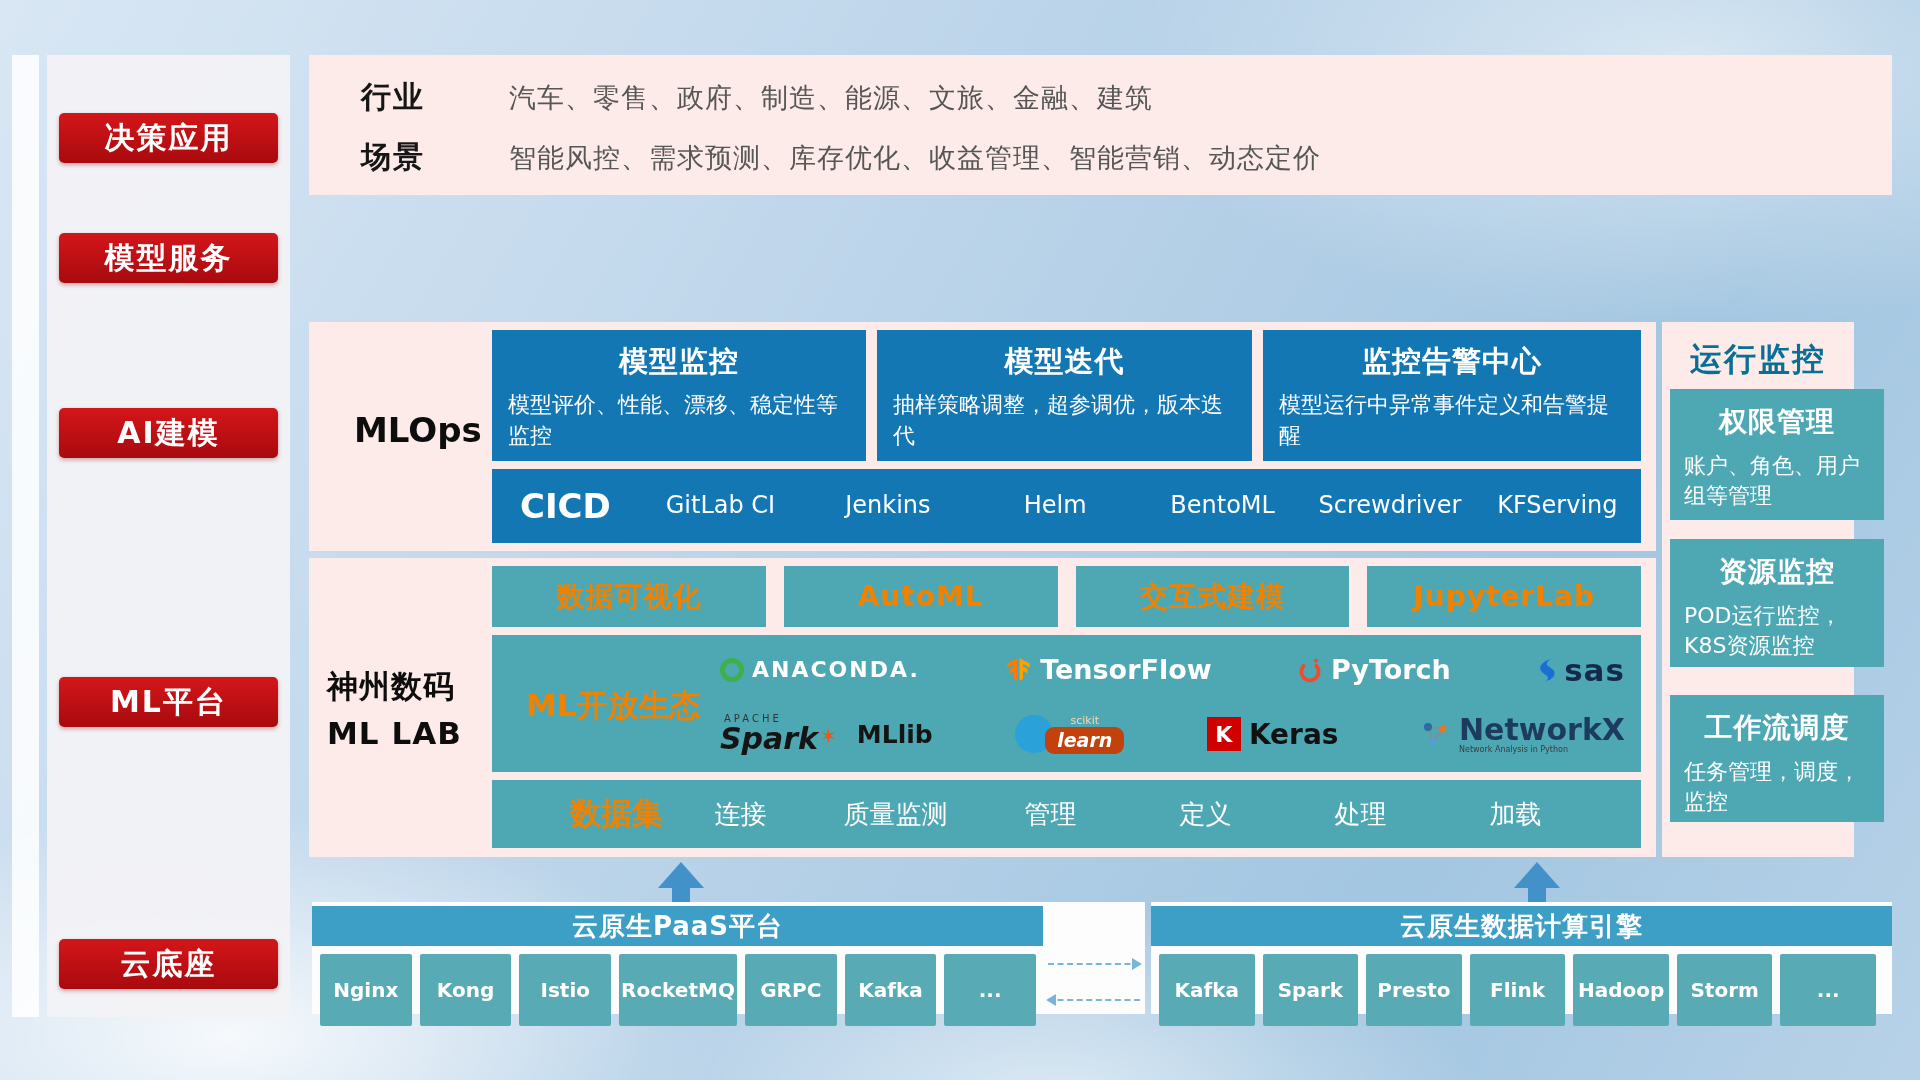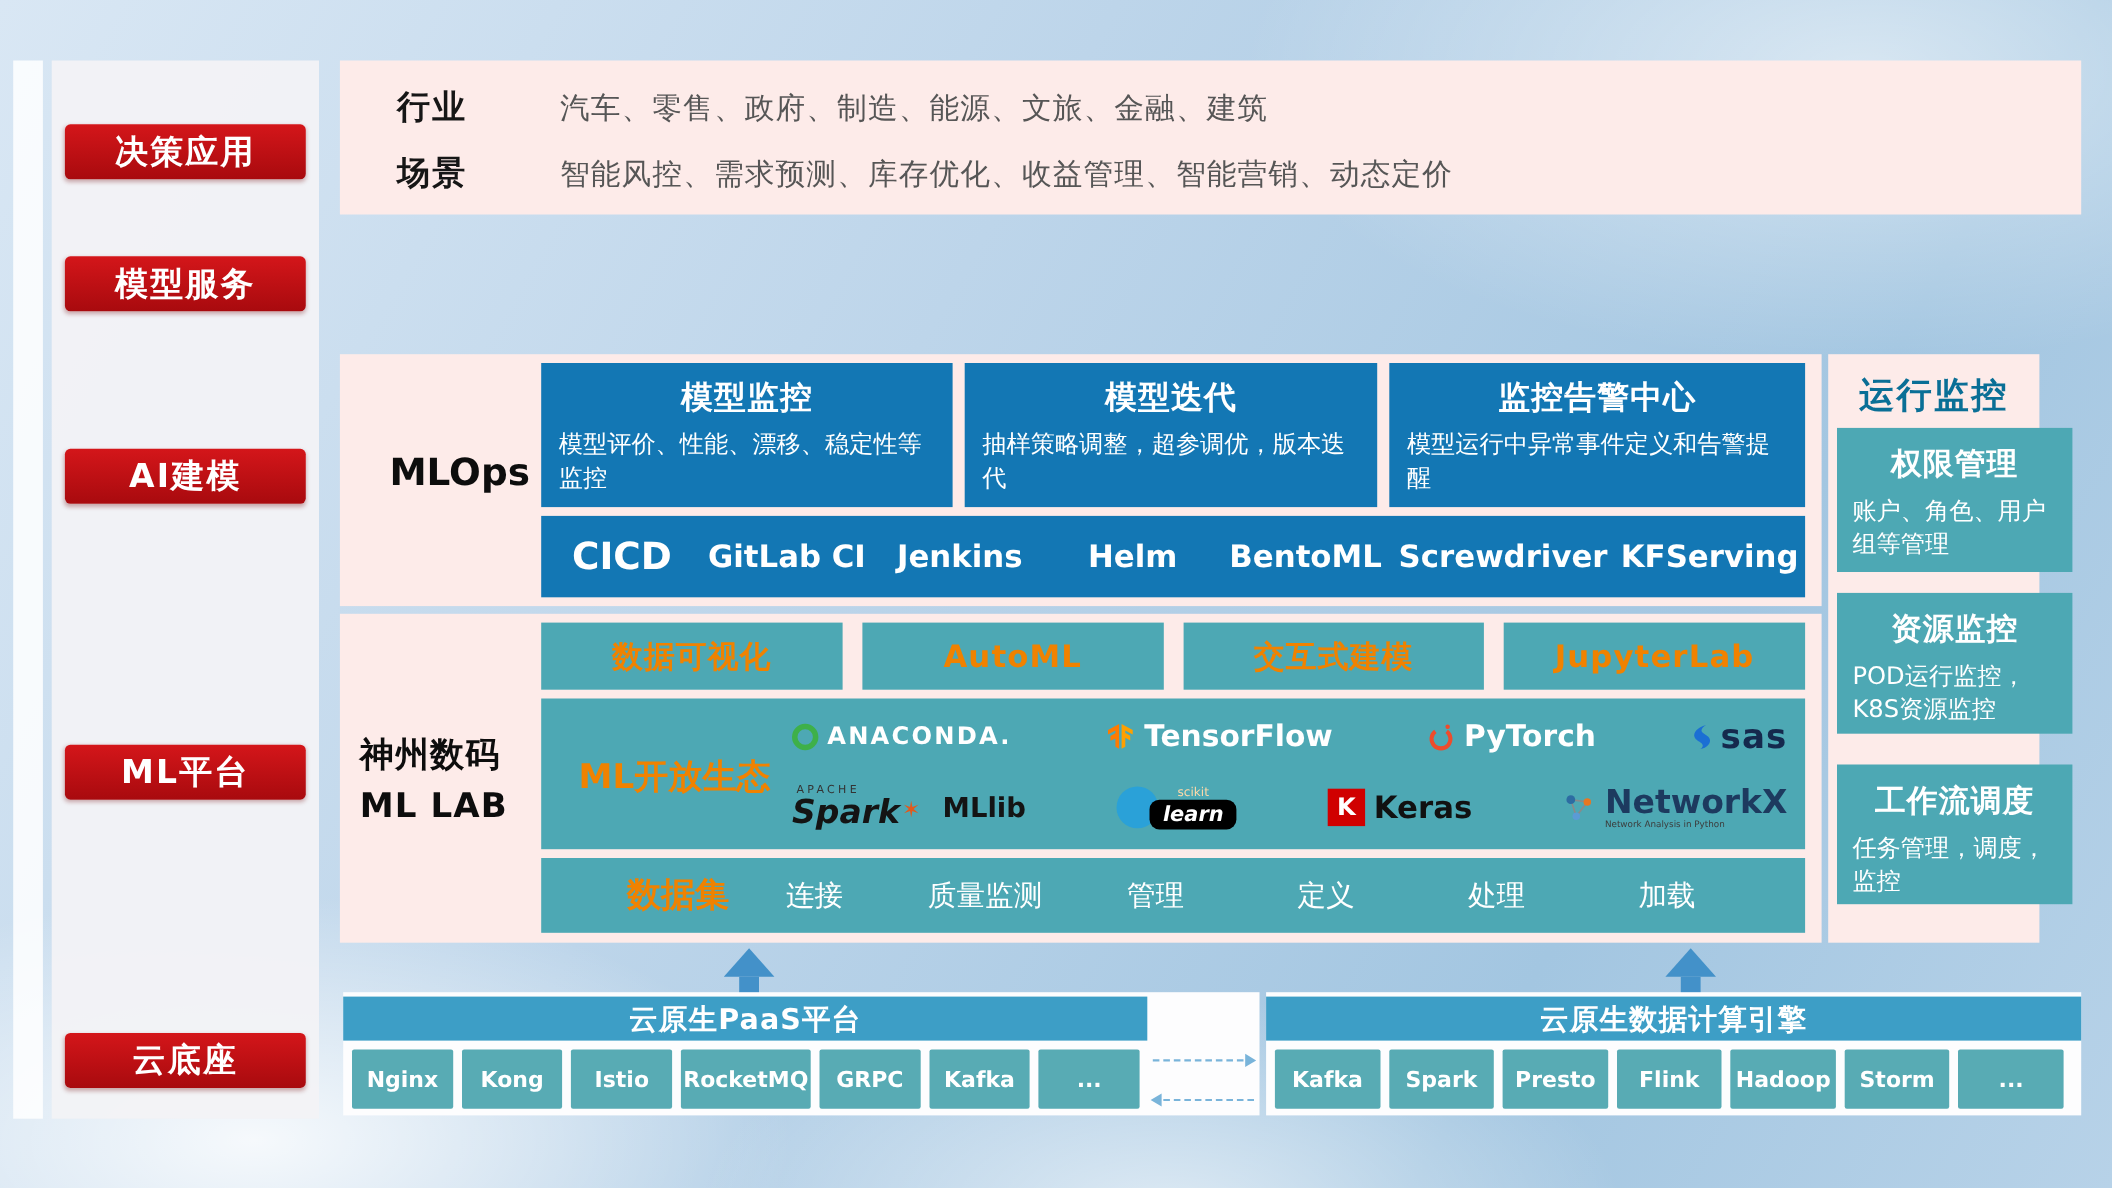"GitLab CI" .cicd-item { font-size: 28px -> 24px; font-weight: 700 -> 400 }
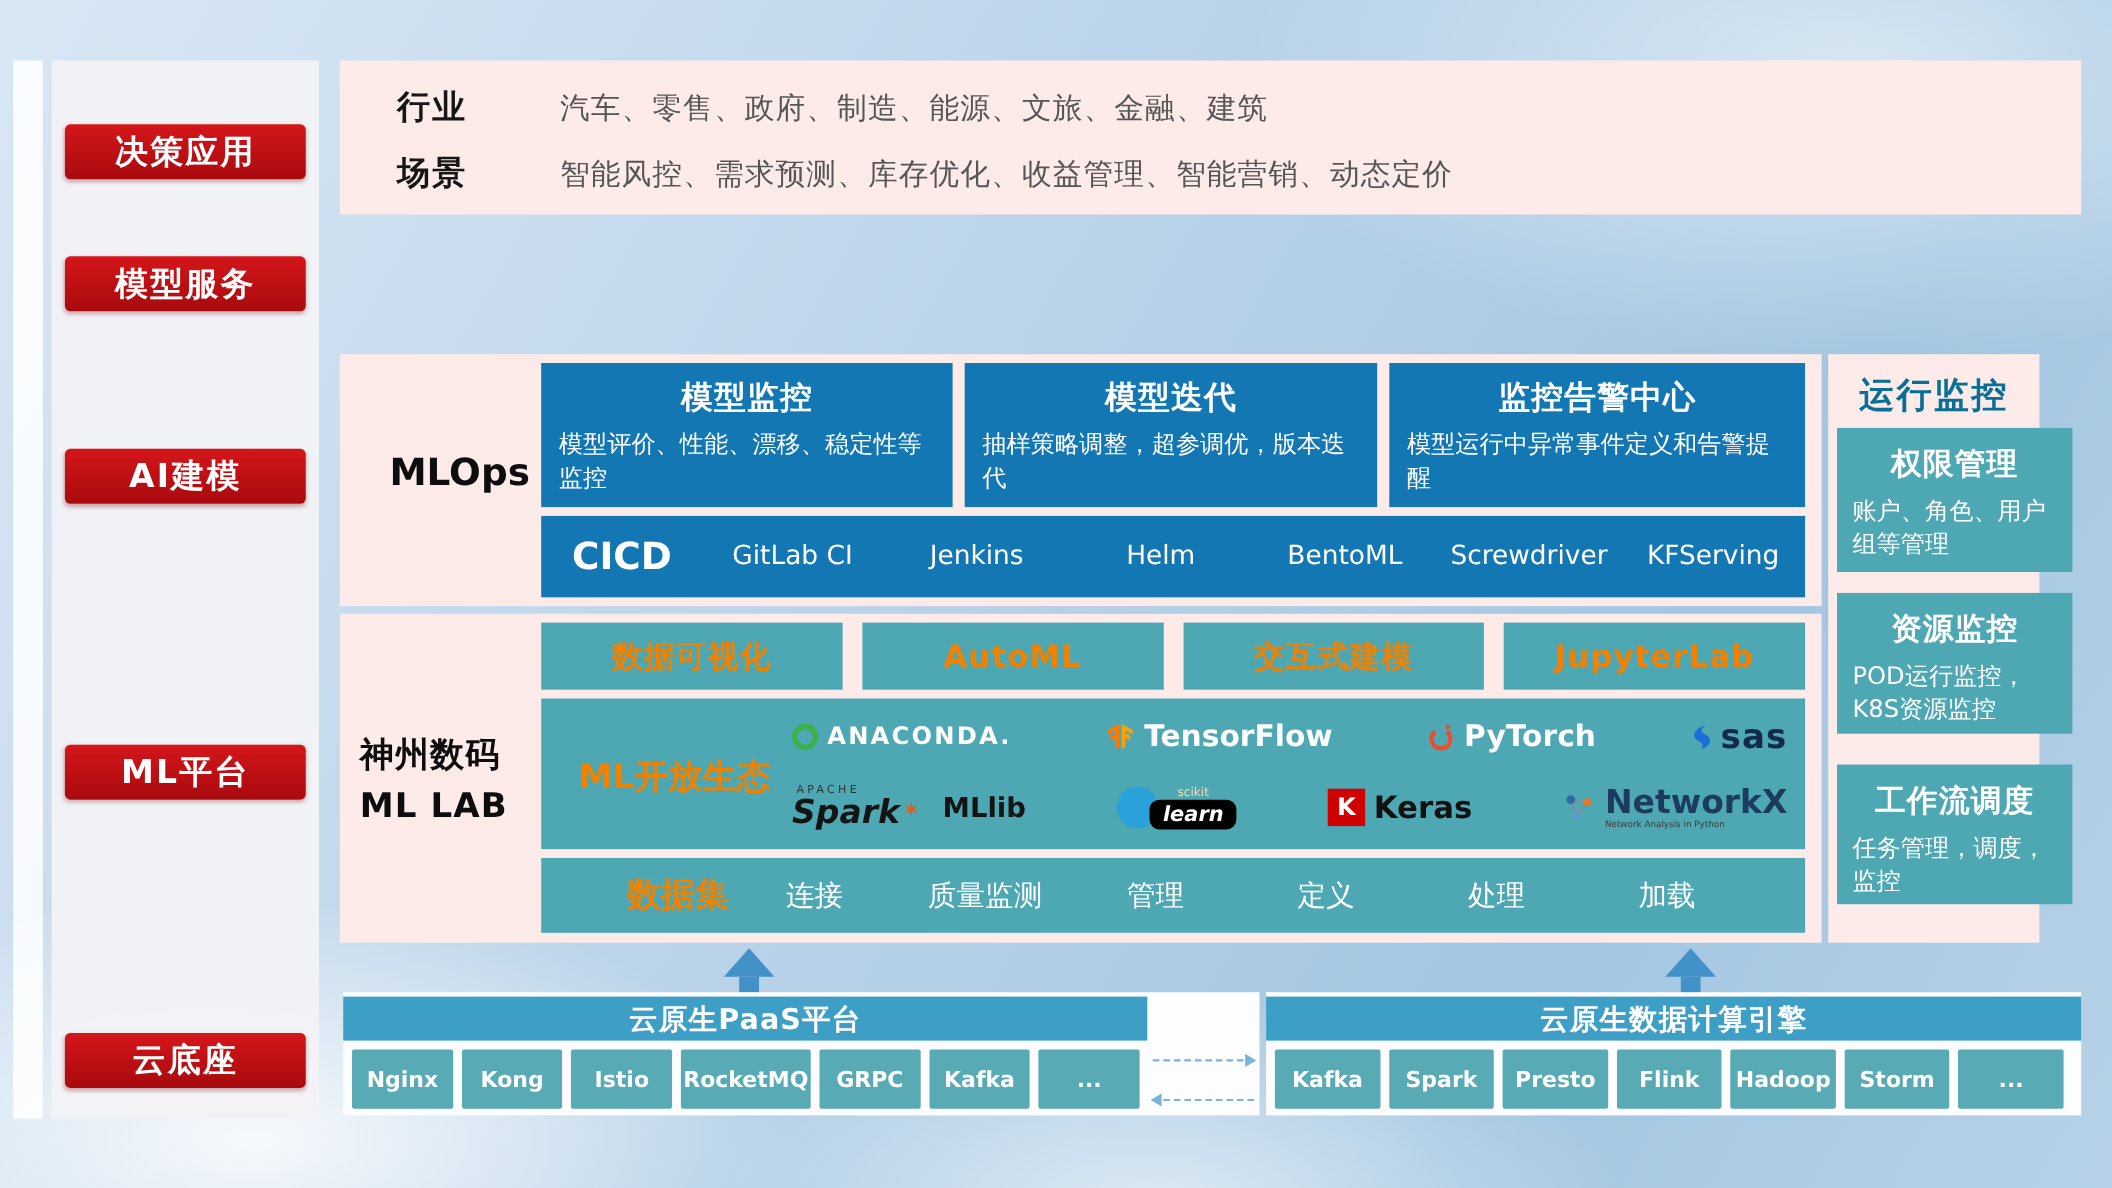"learn" .learn-badge { background: #000000 -> #c2410c }
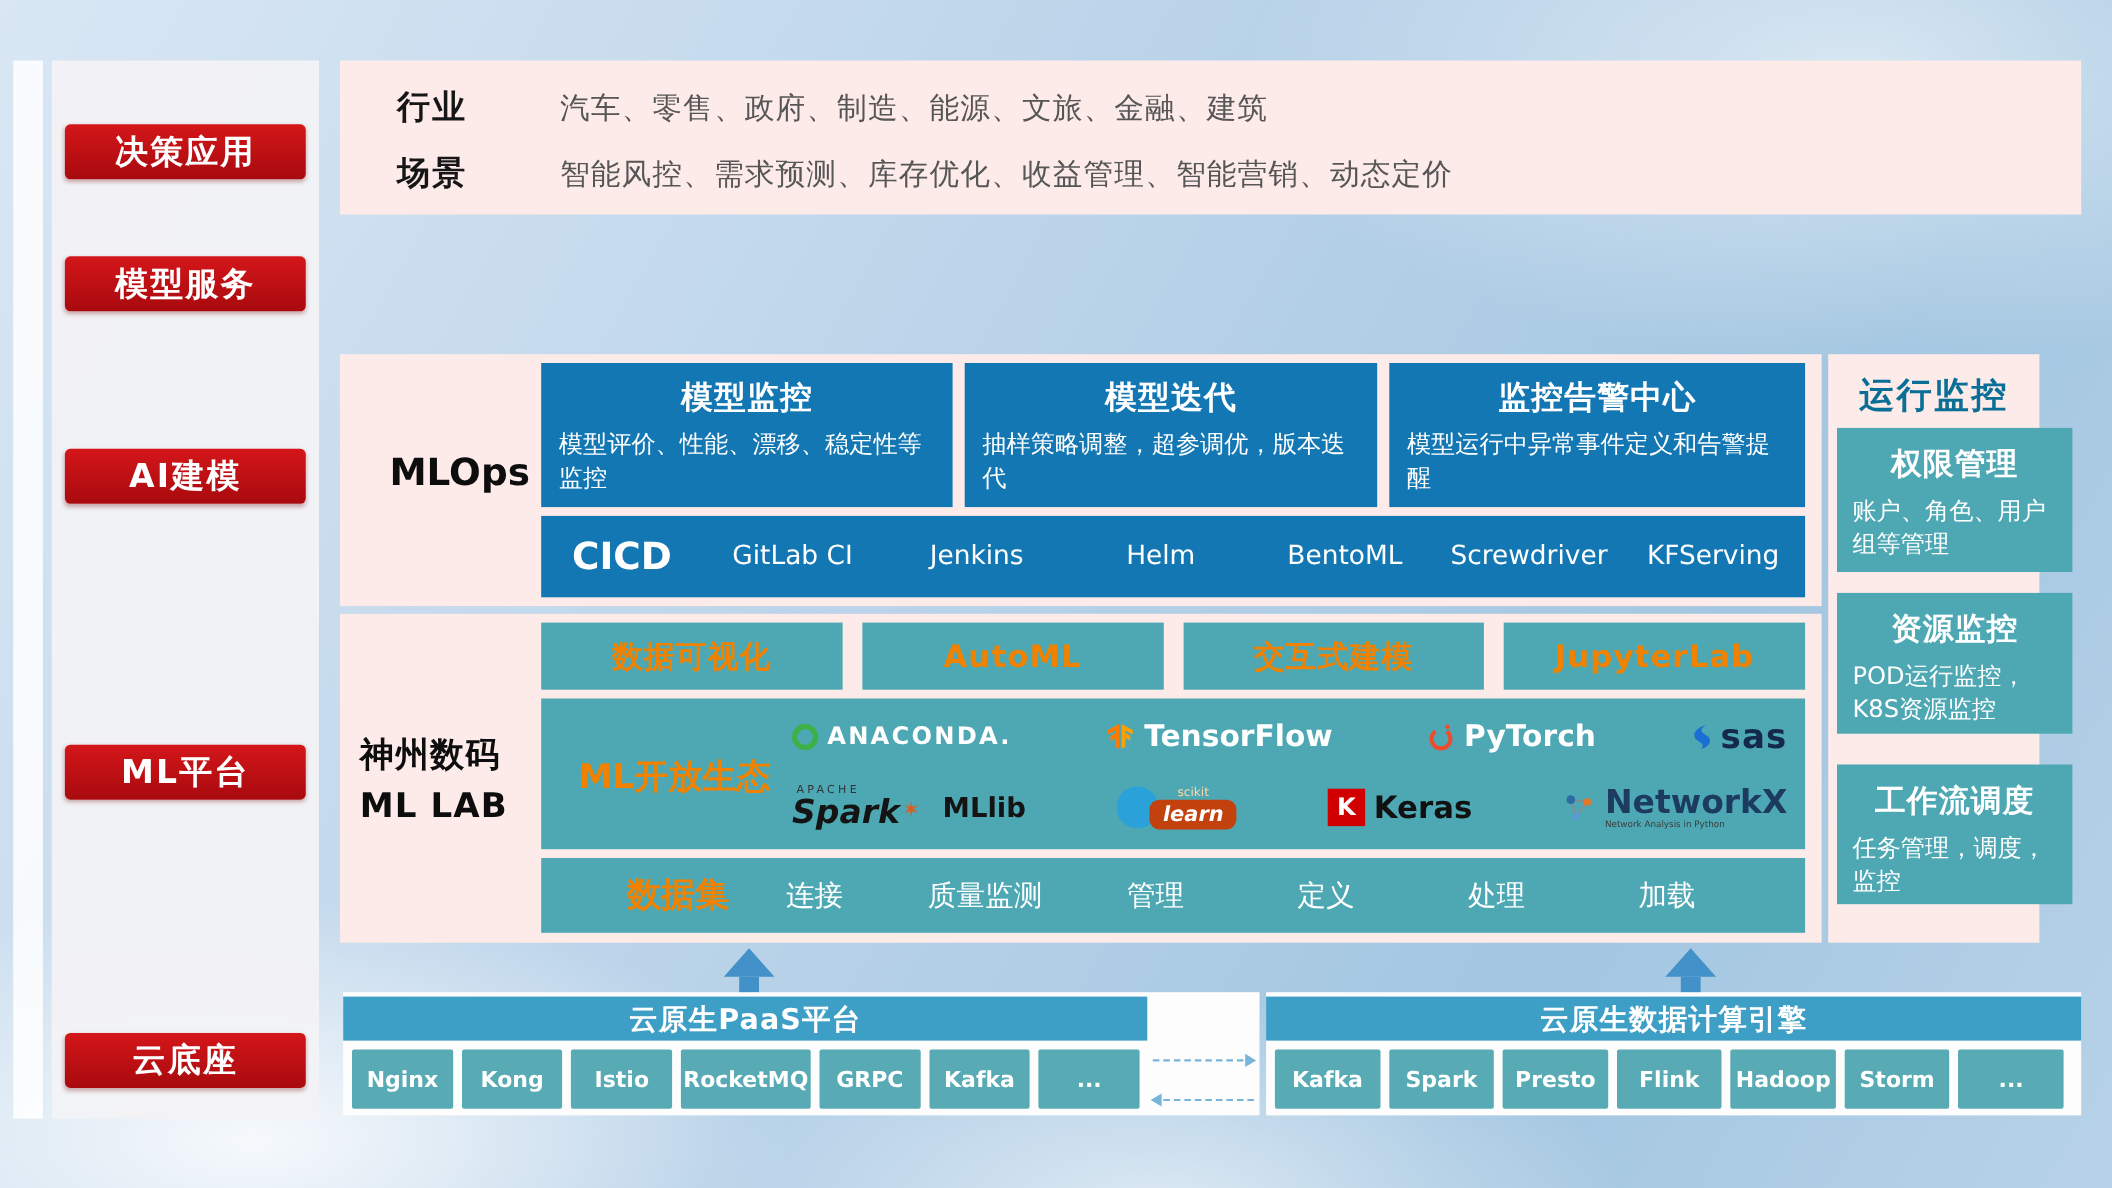"Nginx" .item-btn { height: 54px -> 72px }
